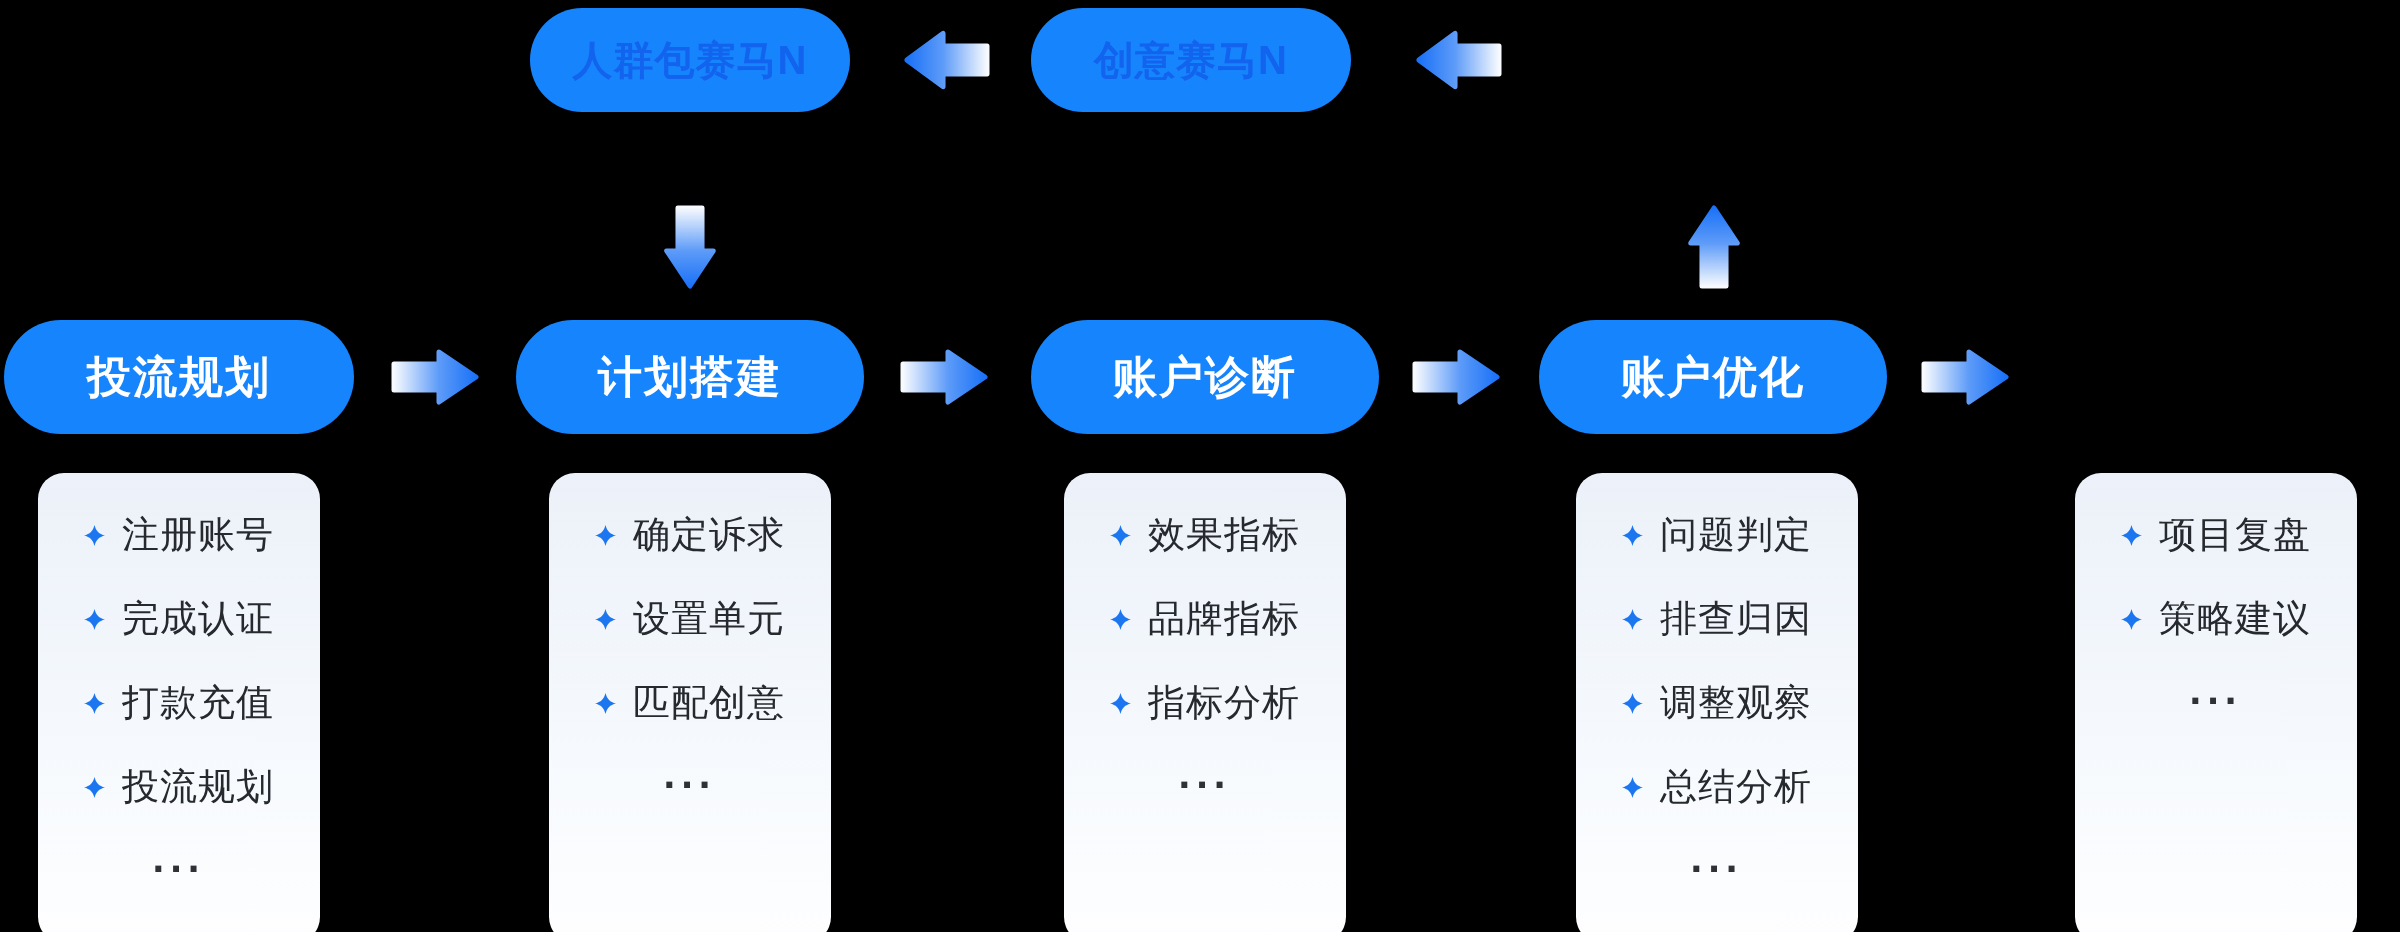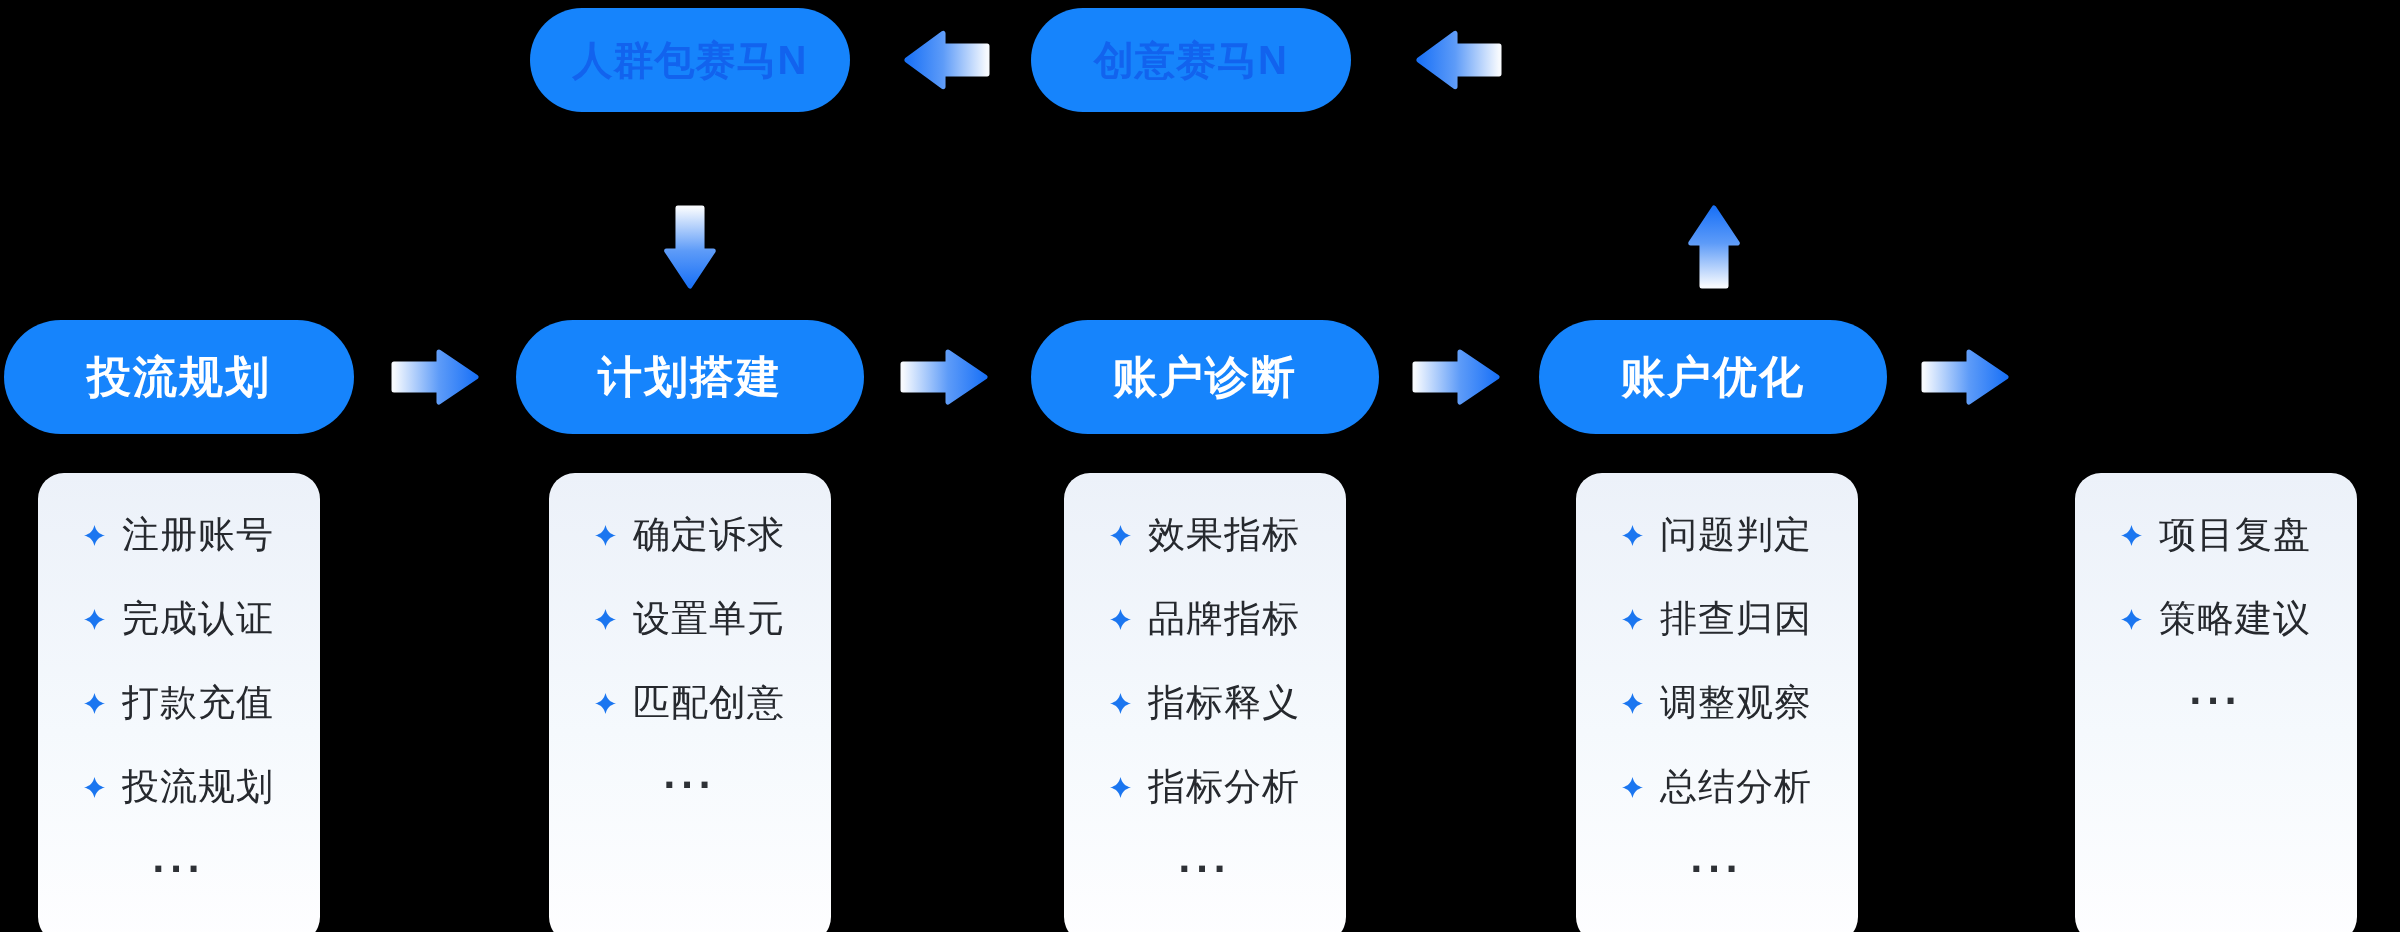"指标释义" div.item-row { html: <div> <svg> <path></path> </svg> <span>指标释义</span> </div> -> none }
